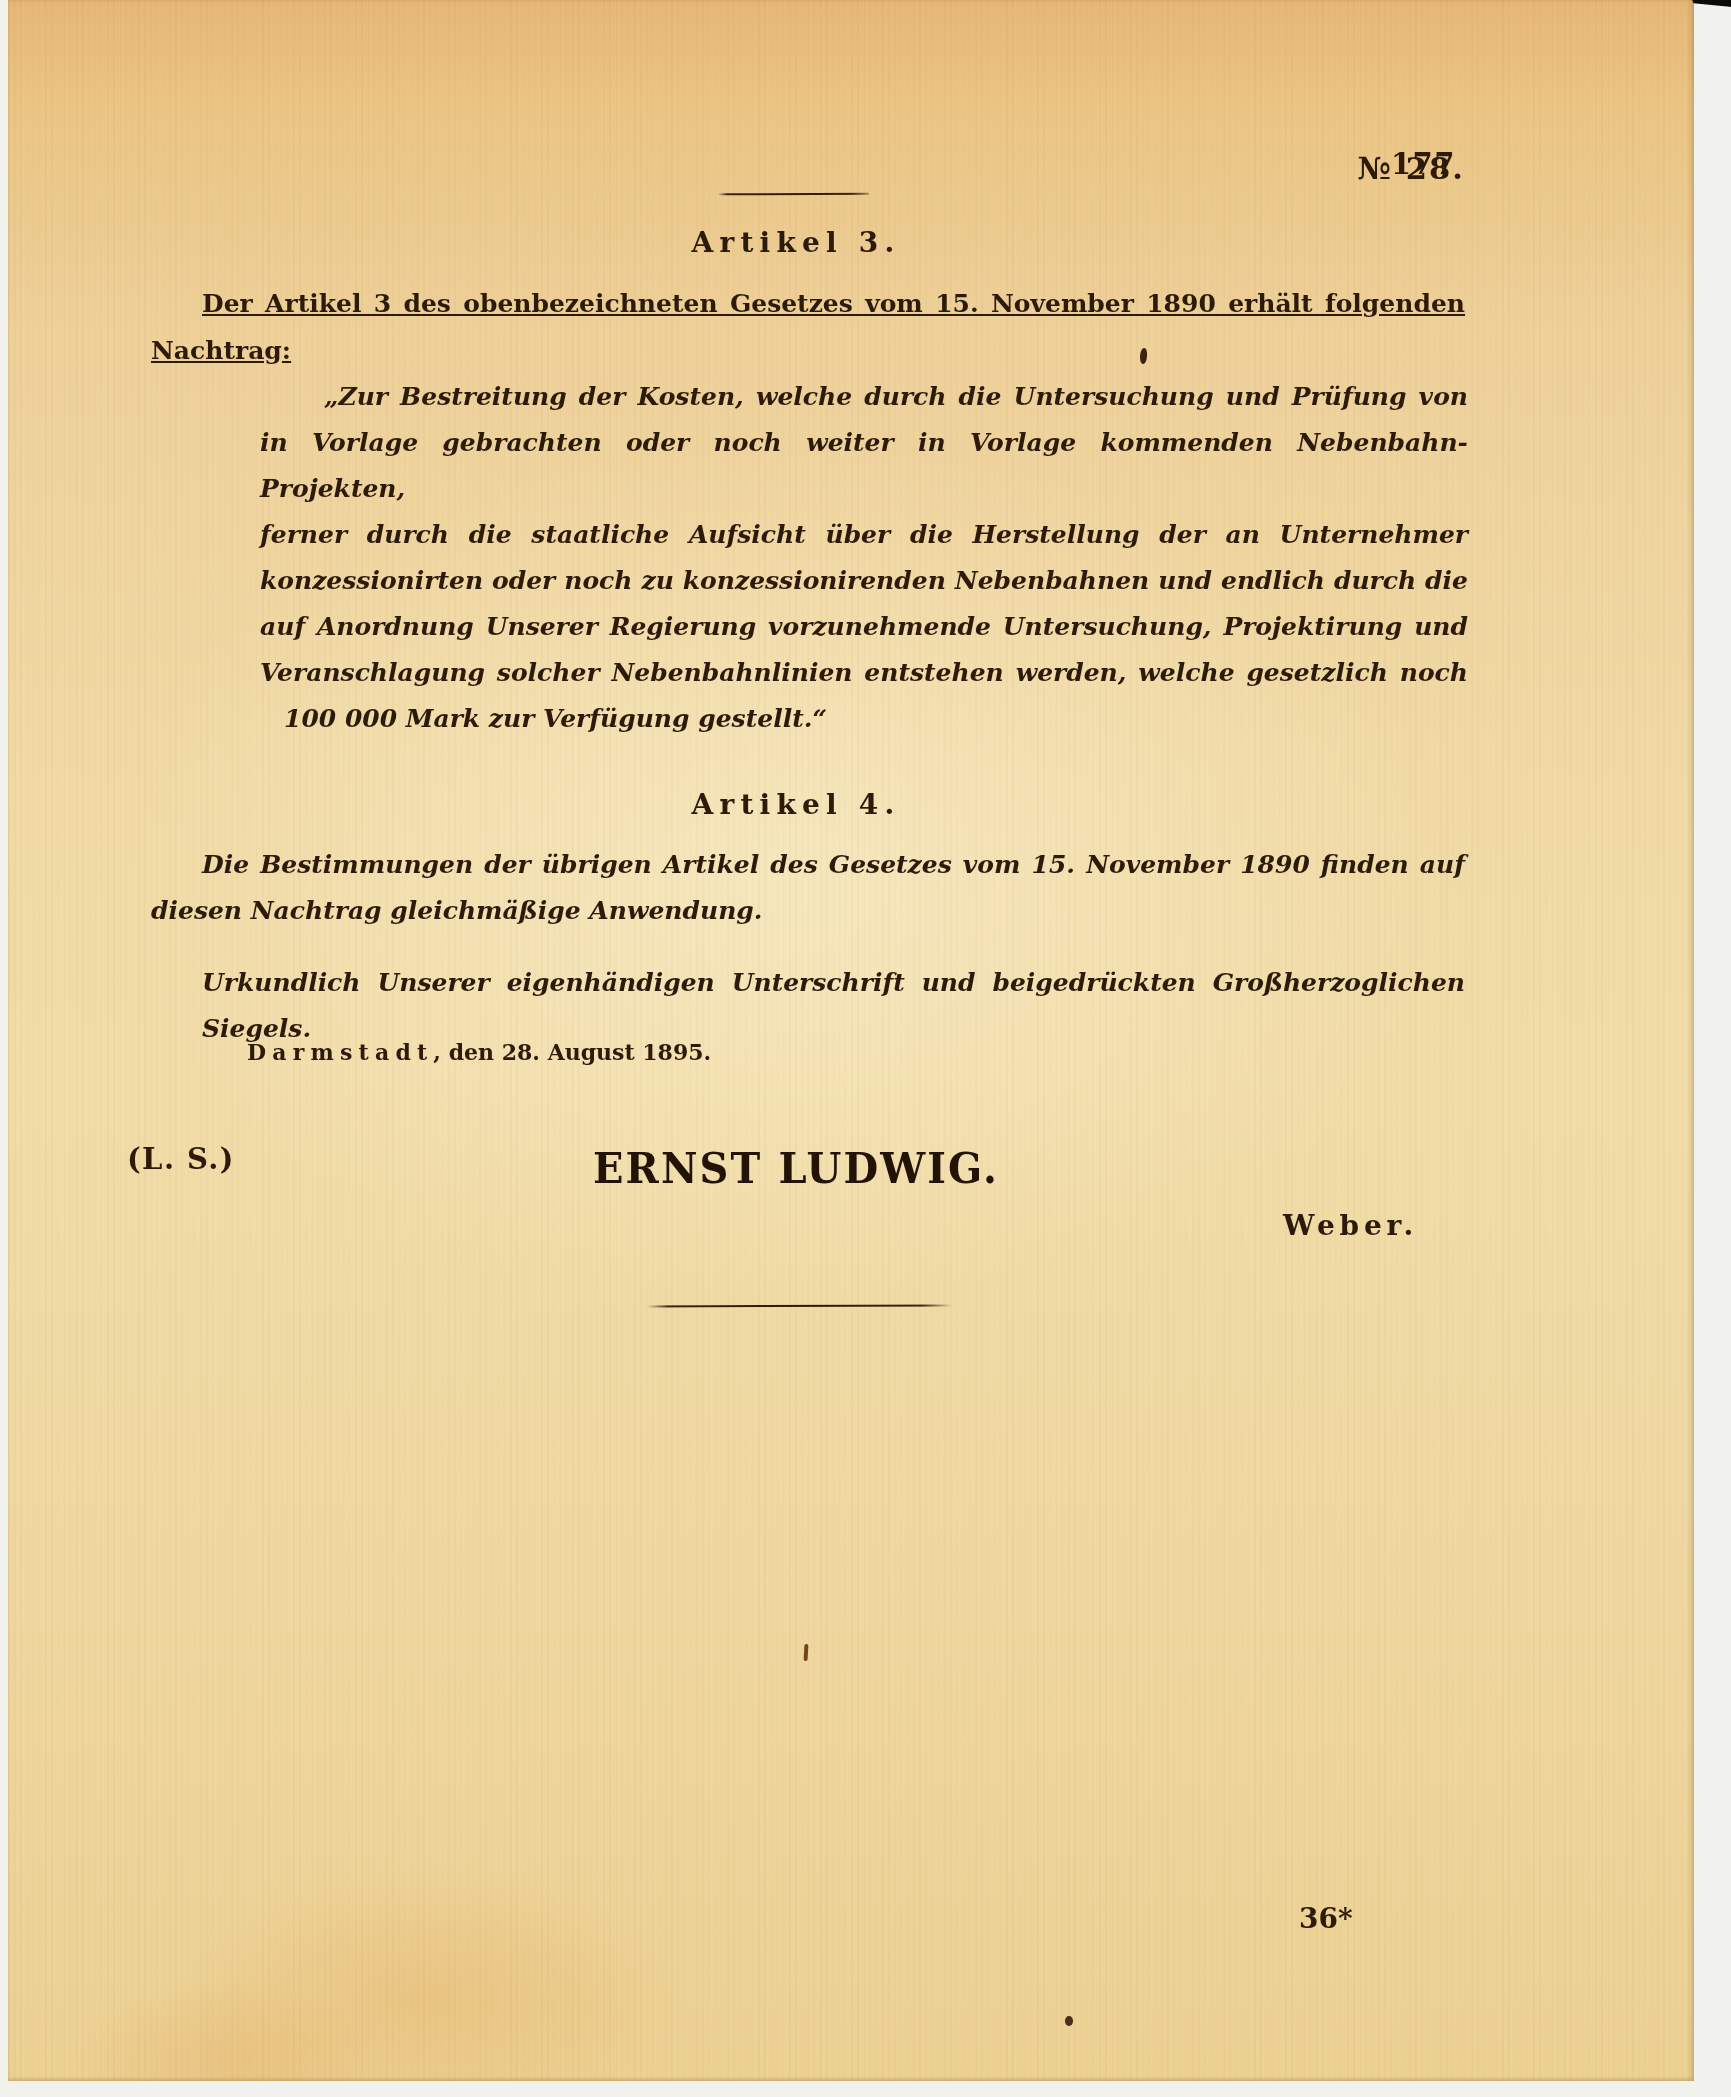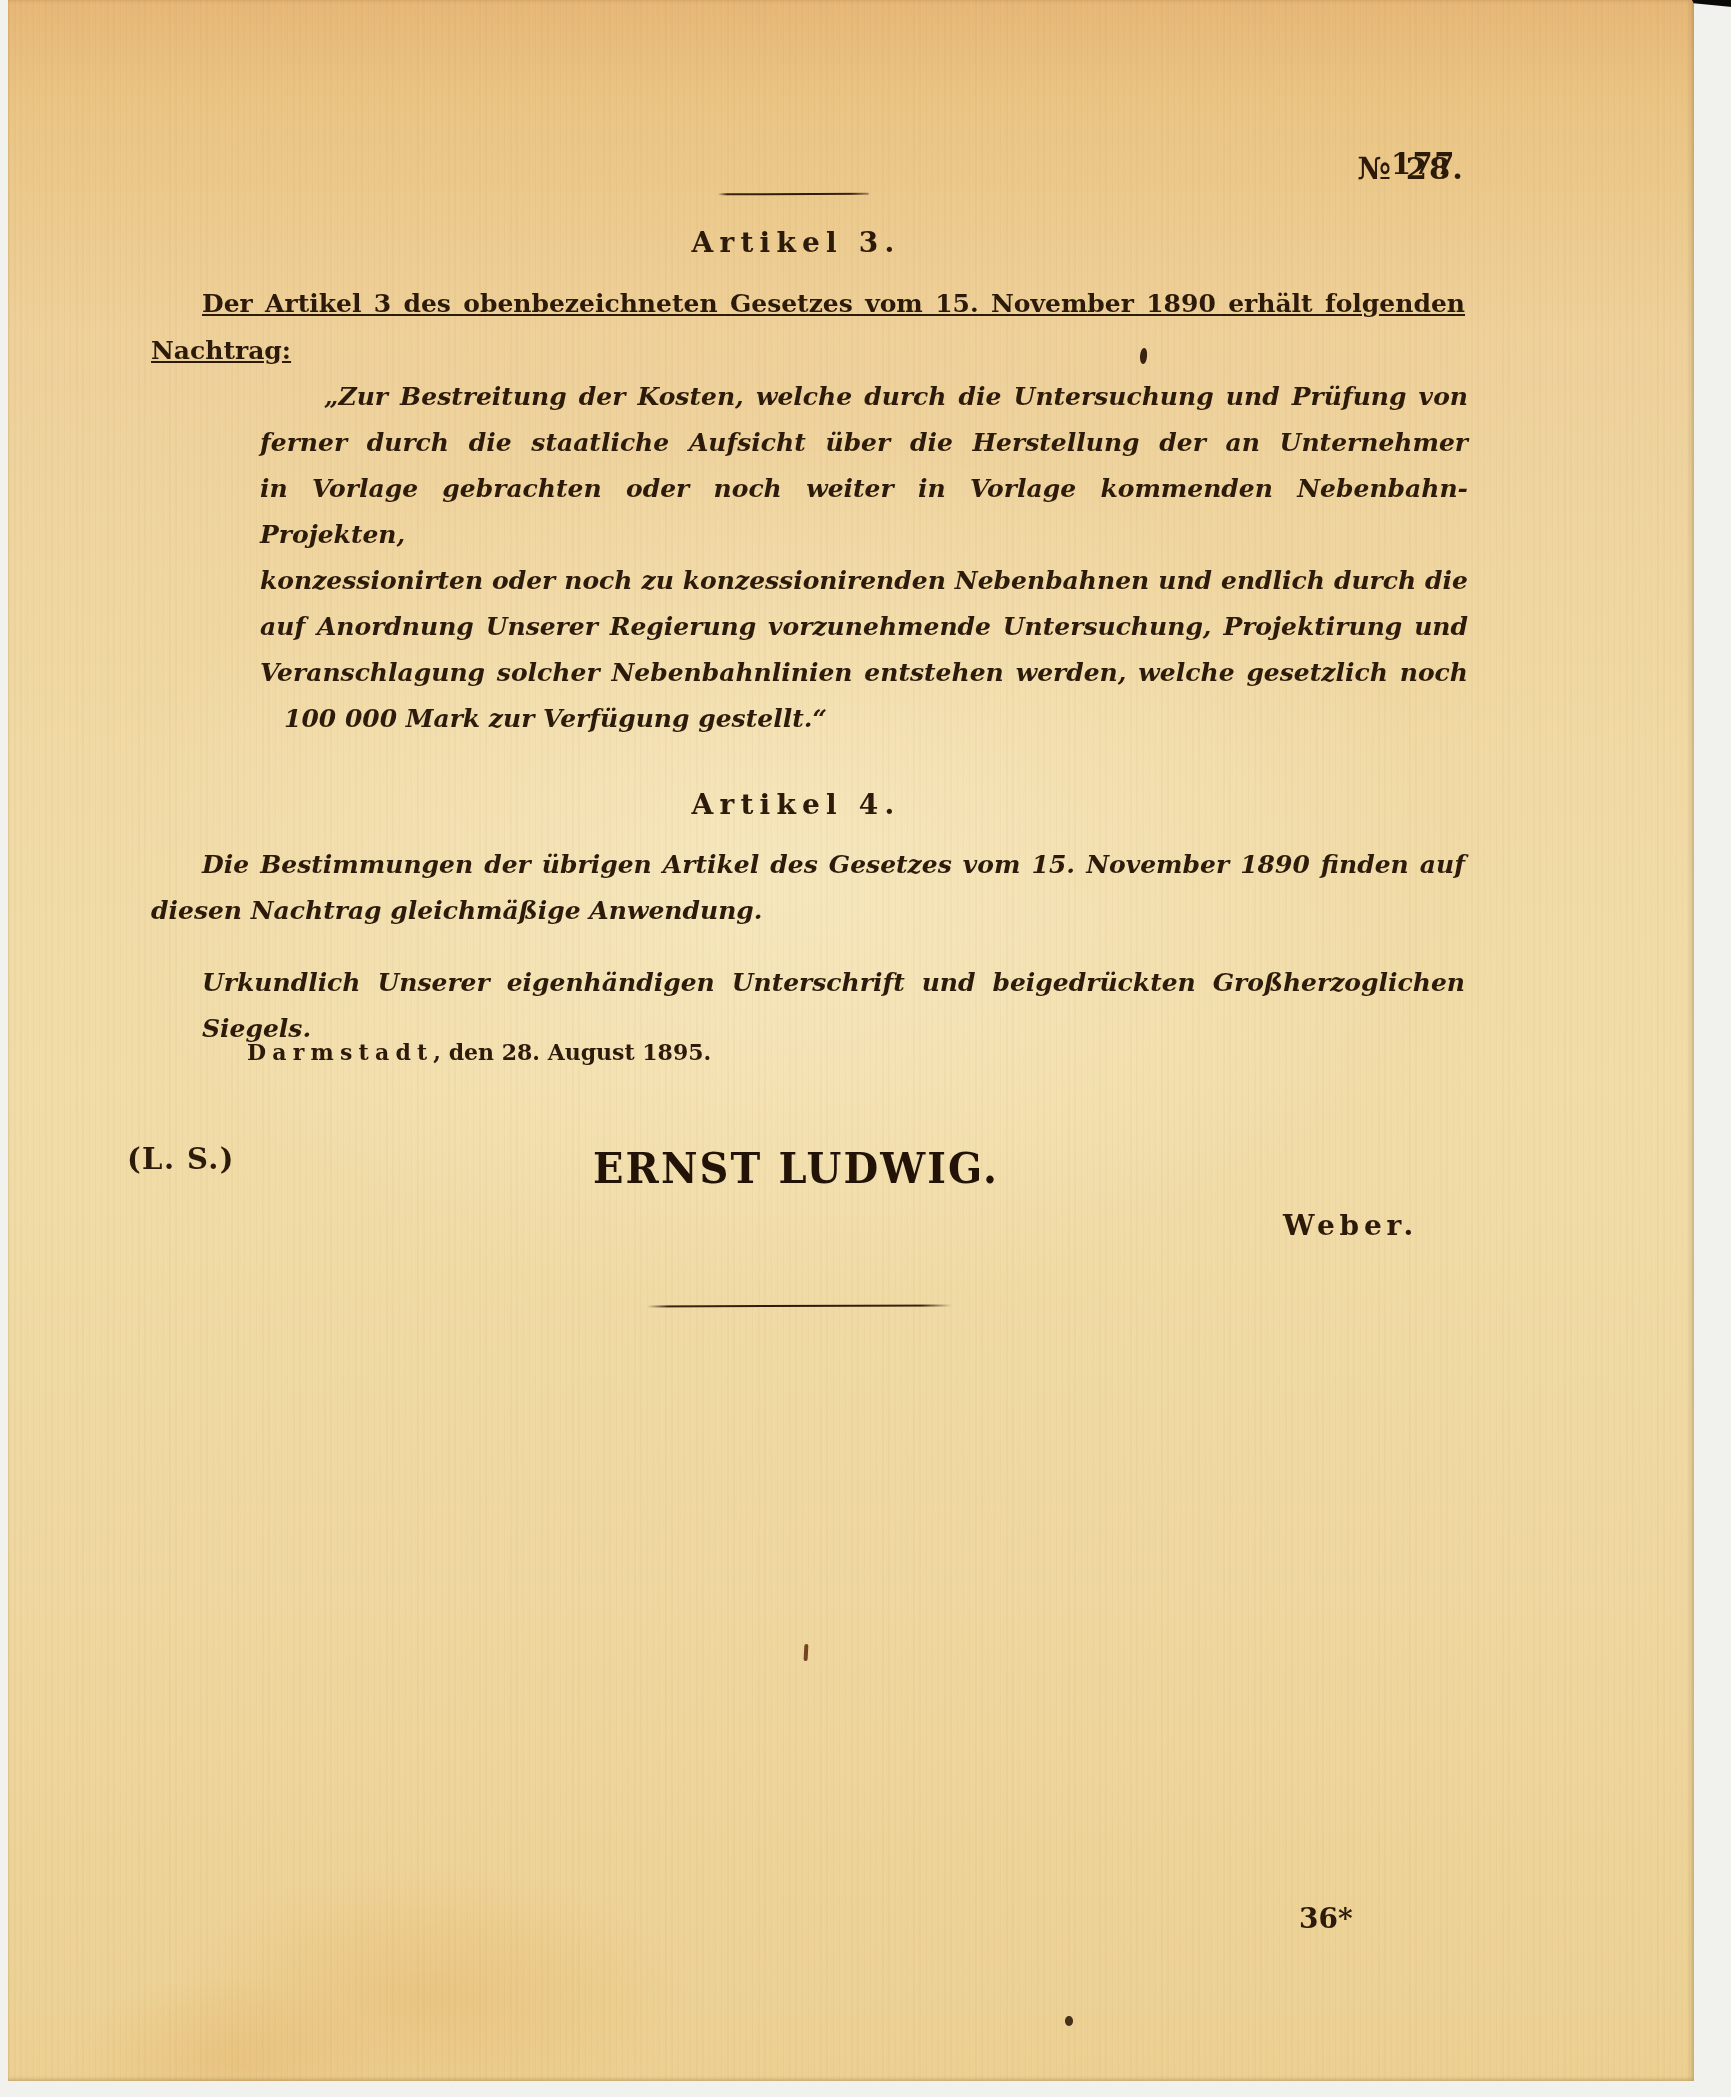"ferner durch die staatliche Aufsicht" span.line { order: before "in Vorlage gebrachten oder noch" -> after "in Vorlage gebrachten oder noch" }
